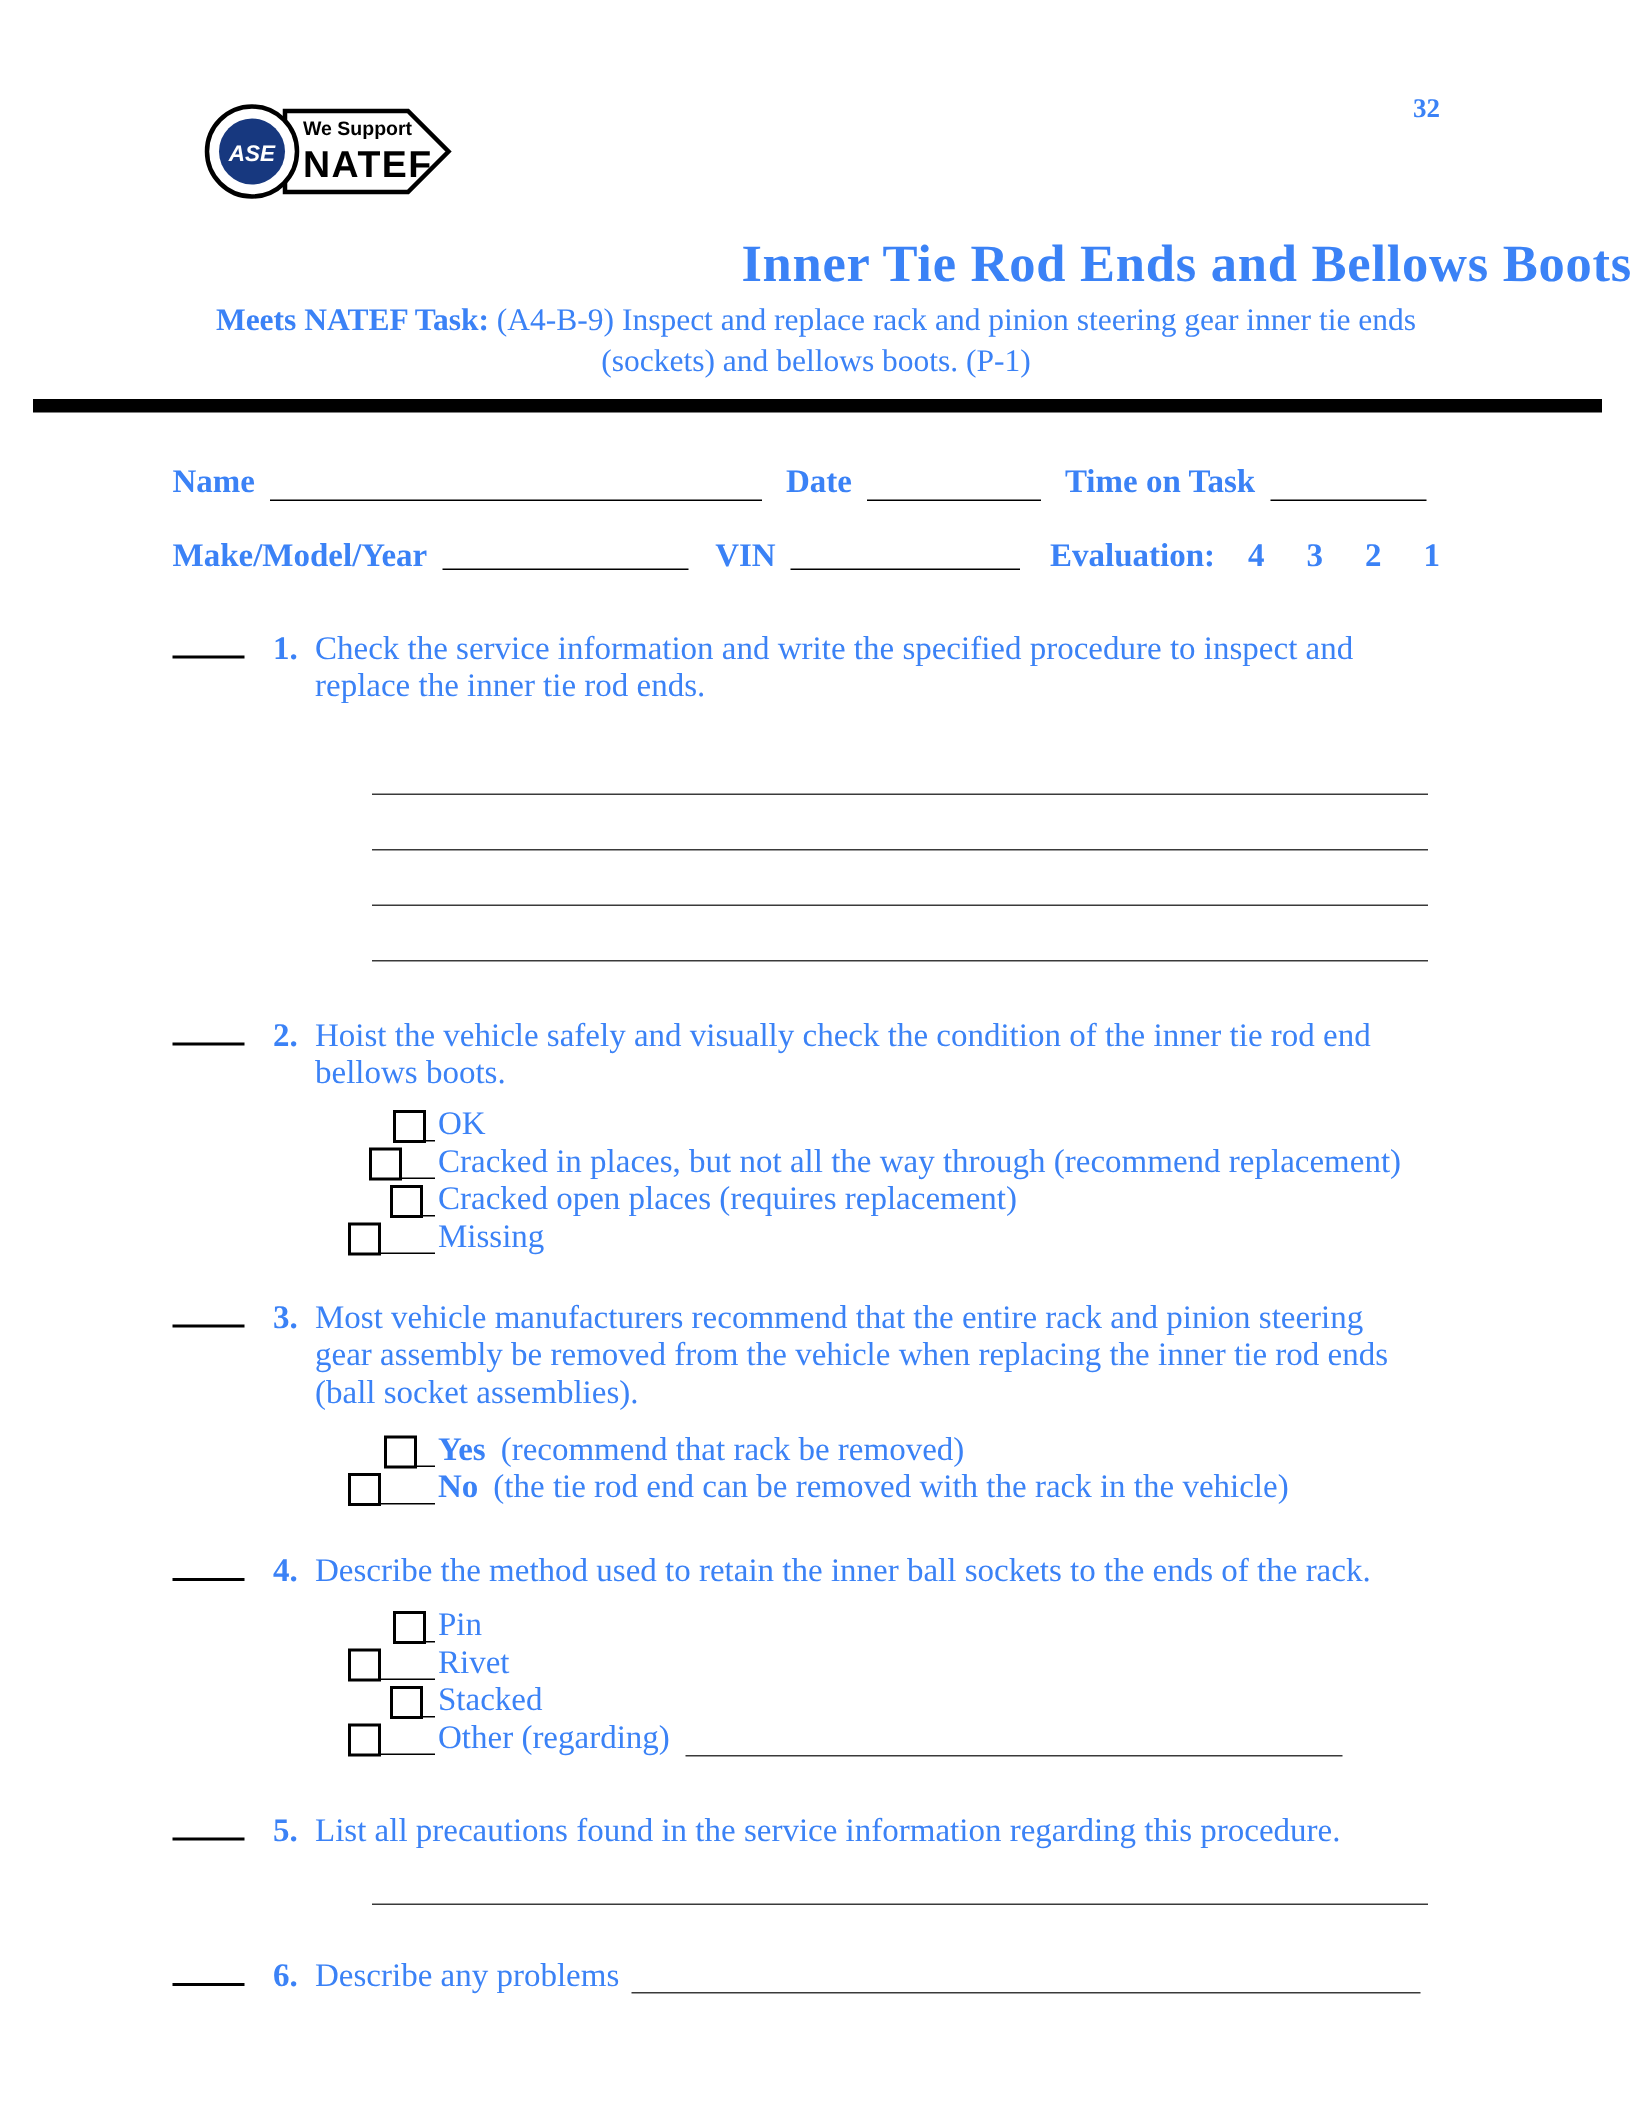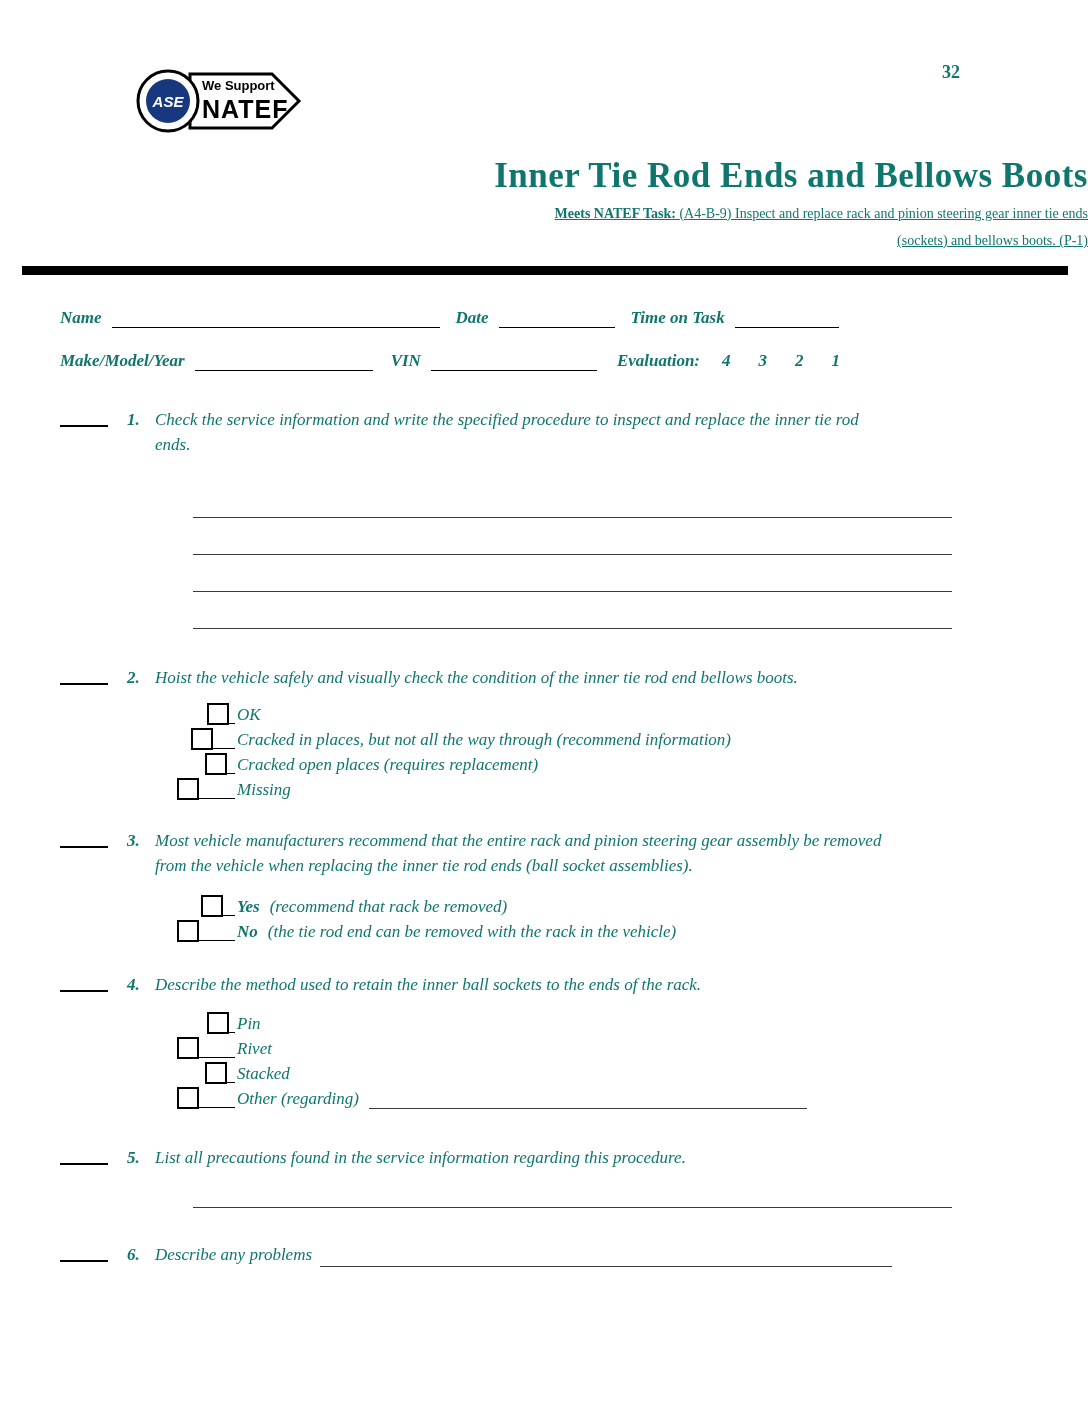"32" .page { color: #0f766e -> #3b82f6 }
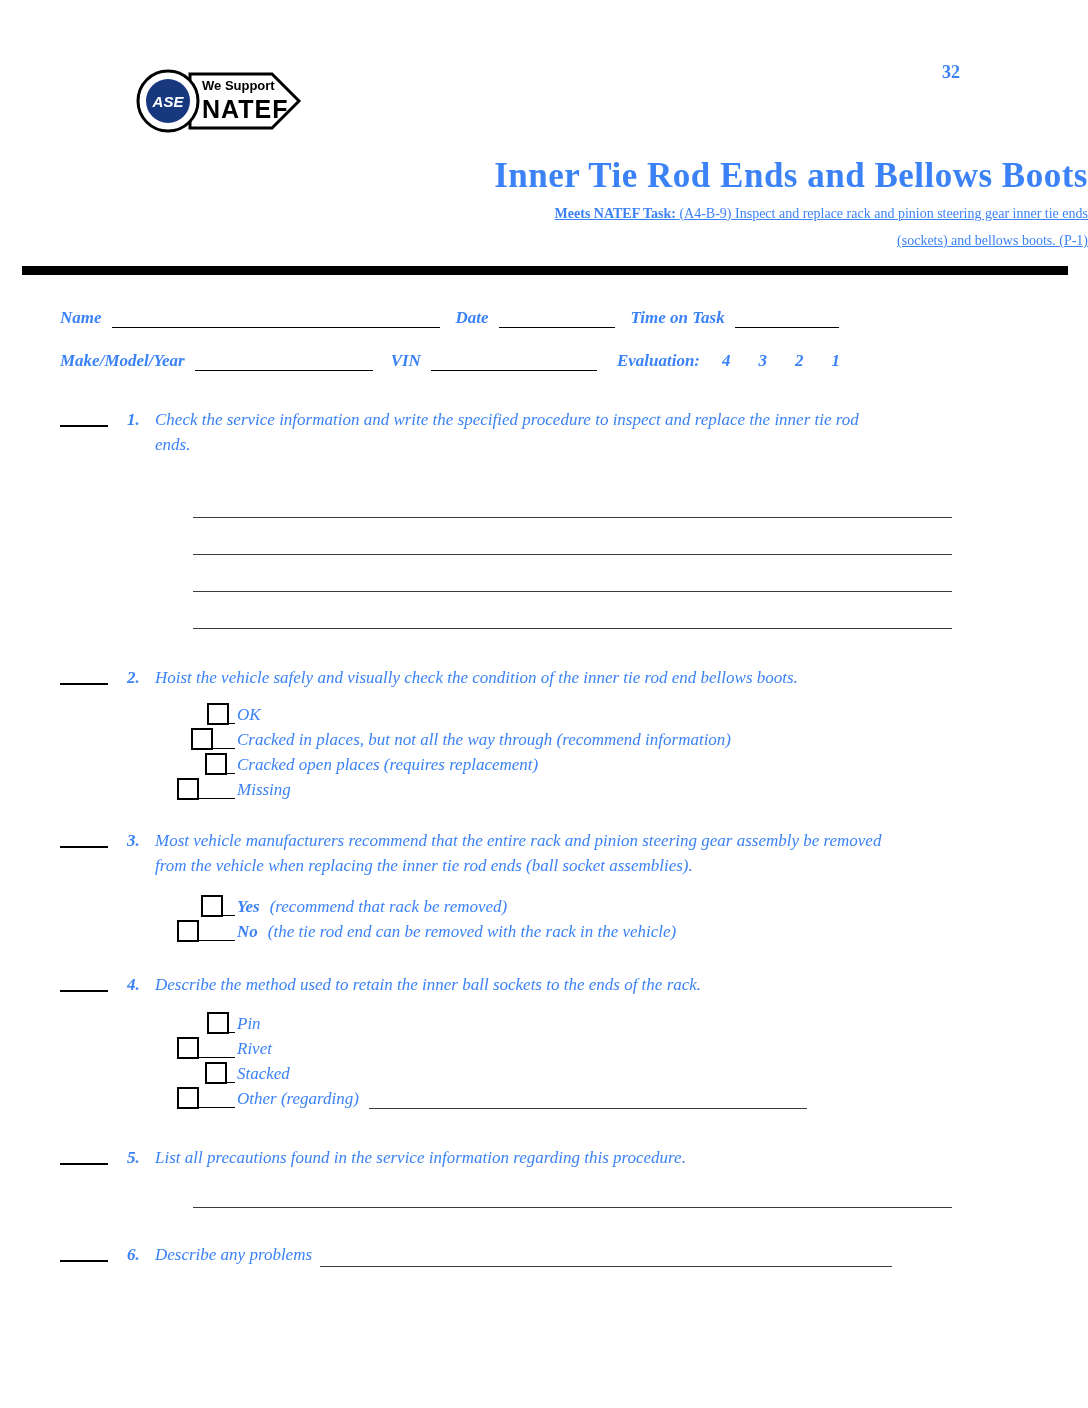"Meets NATEF Task: (A4-B-9) Inspect" .subtitle { font-size: 14px -> 21px; text-align: right -> center; text-decoration: underline -> none }
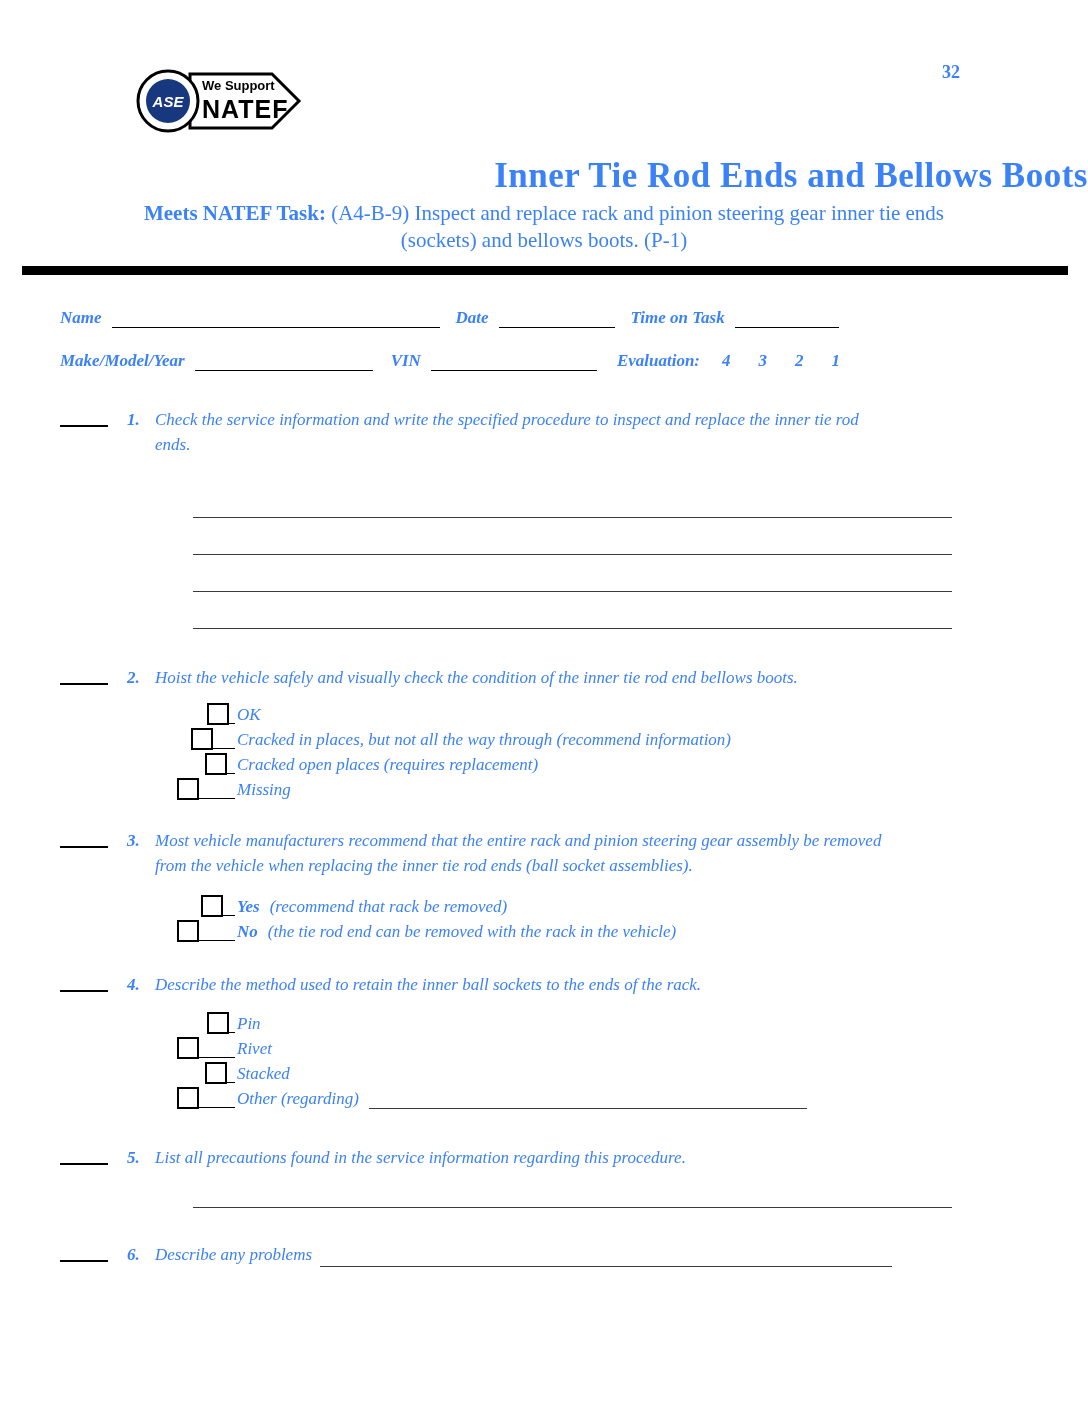"Name" .content { font-size: 17px -> 22px; font-style: italic -> none; margin-left: 60px -> 115px }
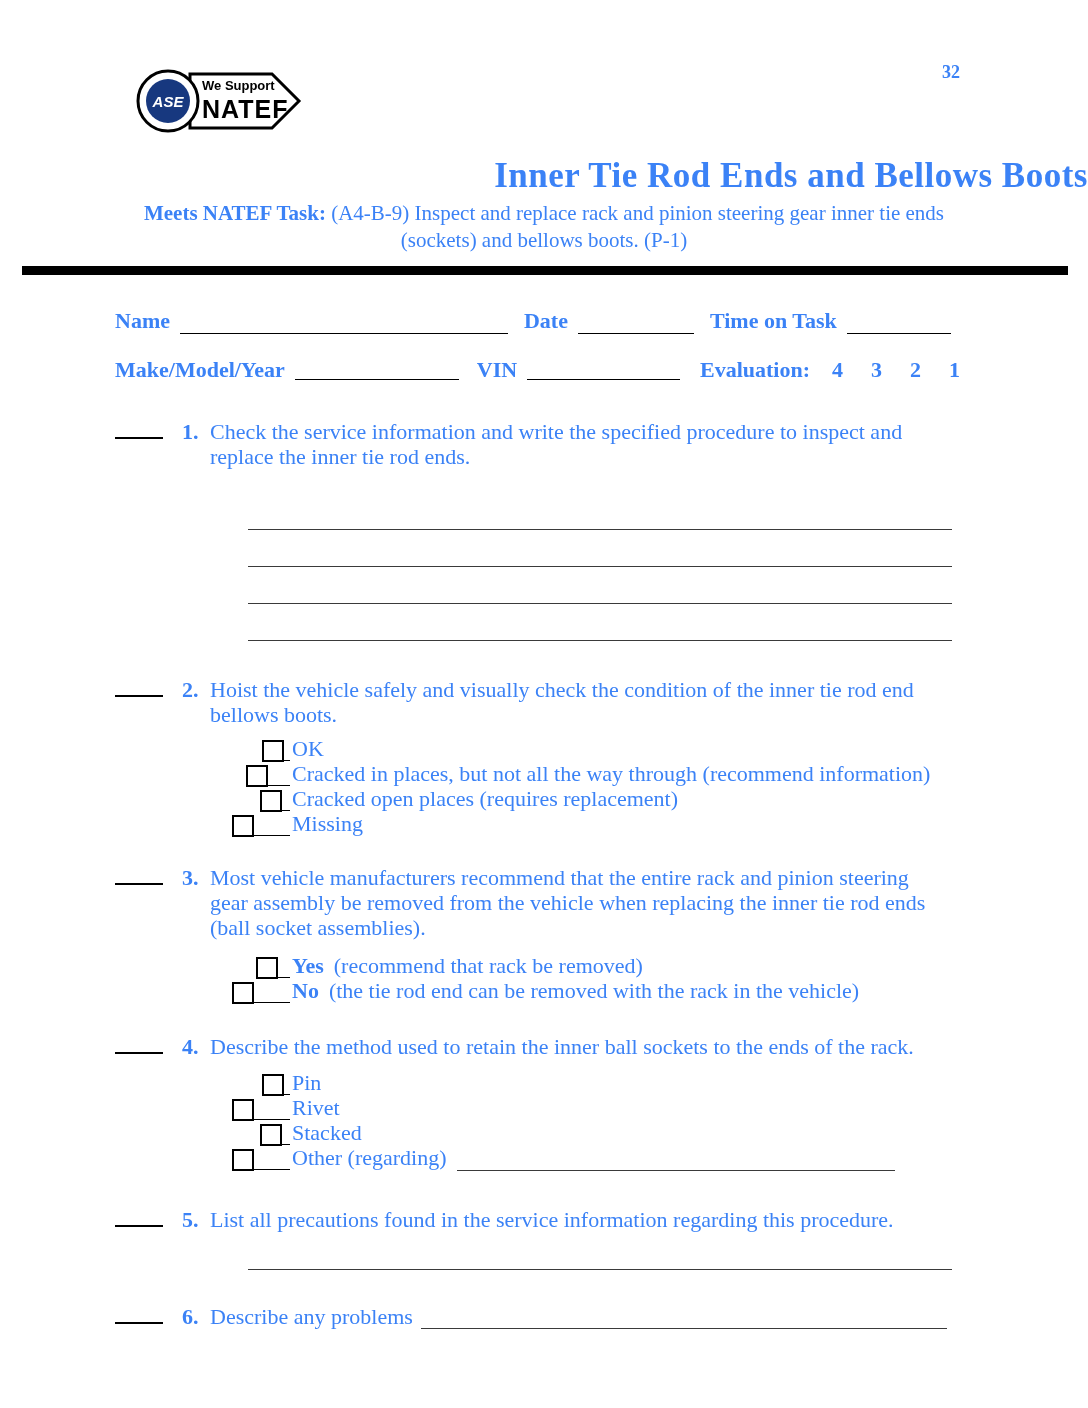"Cracked in places, but not" span.olabel { text: information -> replacement }
